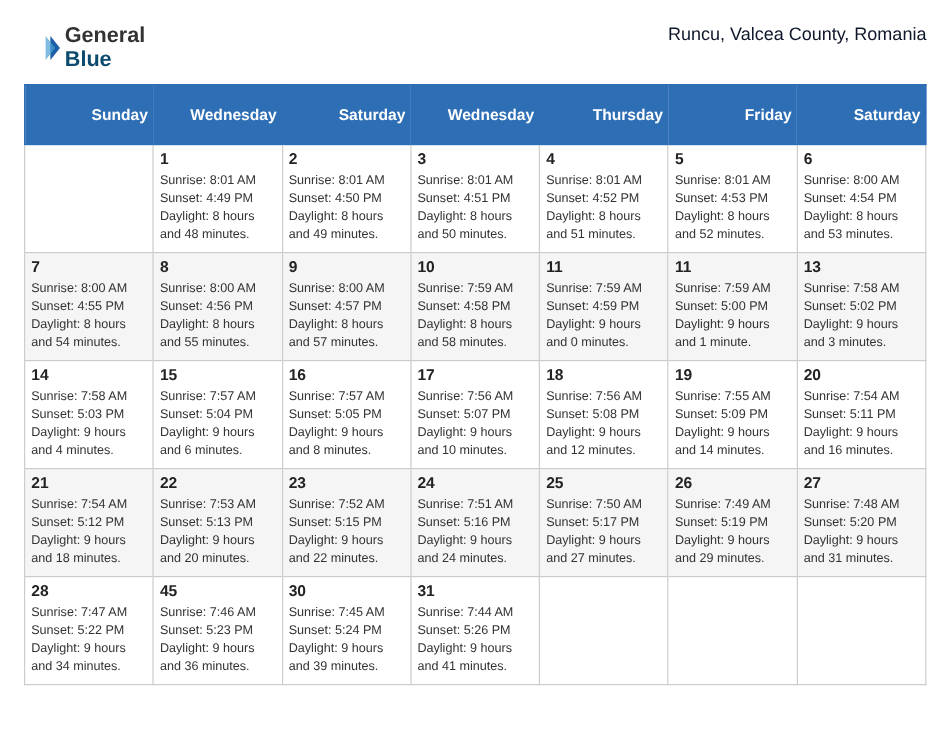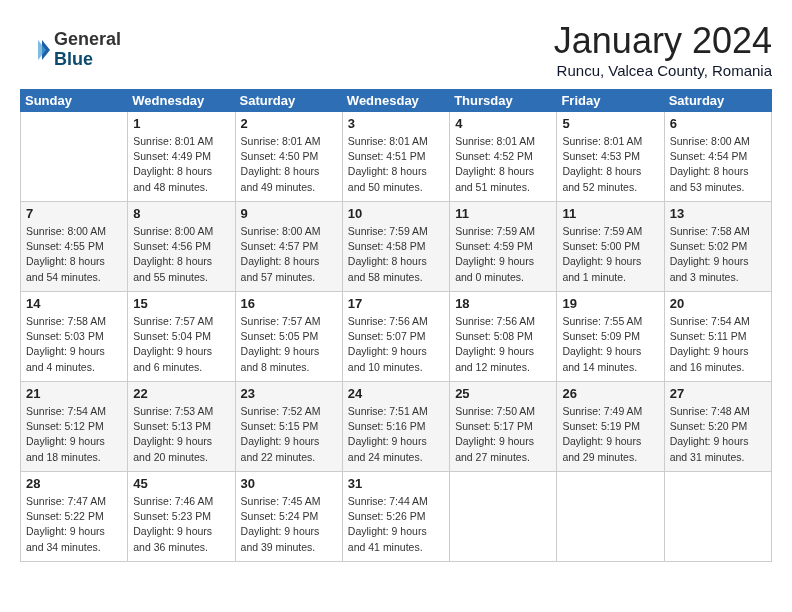"General" .header { align-items: center -> flex-start }
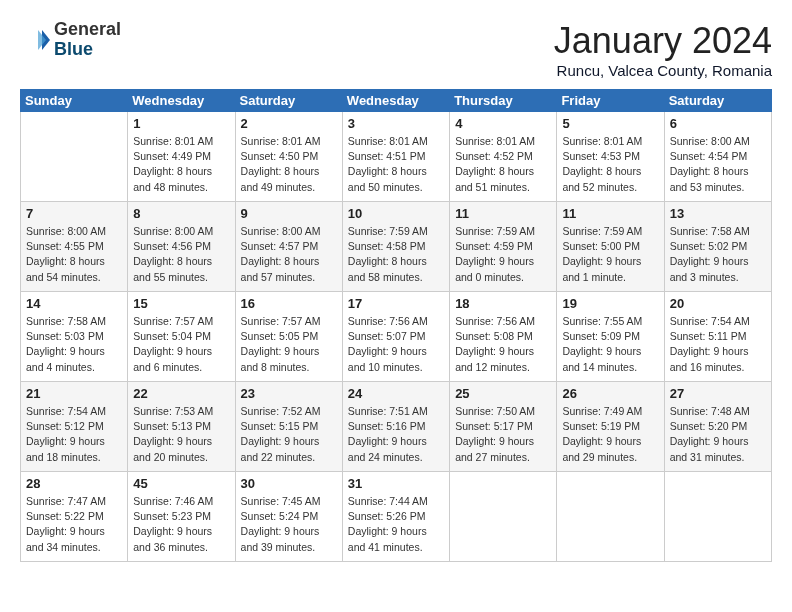"January 2024" div.month-title { html: <div>January 2024</div> -> none }
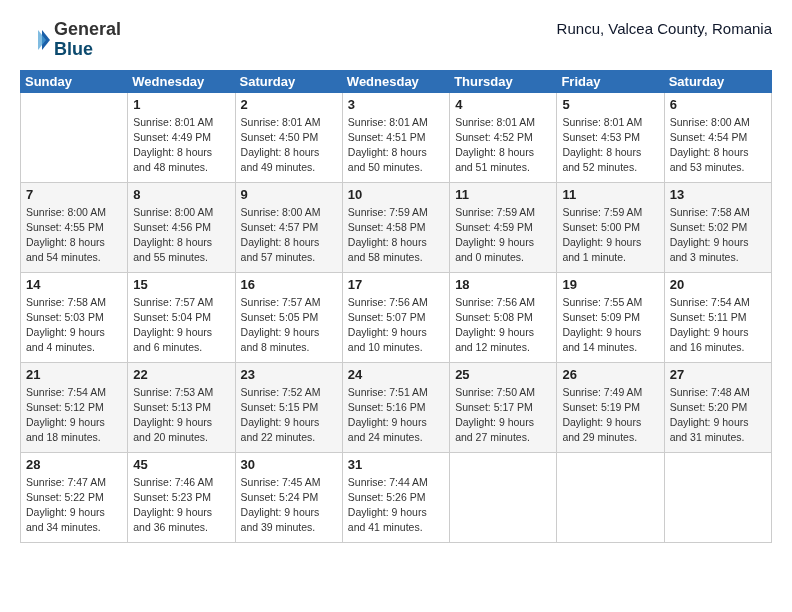"Sunday" th { padding: 3px 4px -> 17px 4px; text-align: left -> right }
